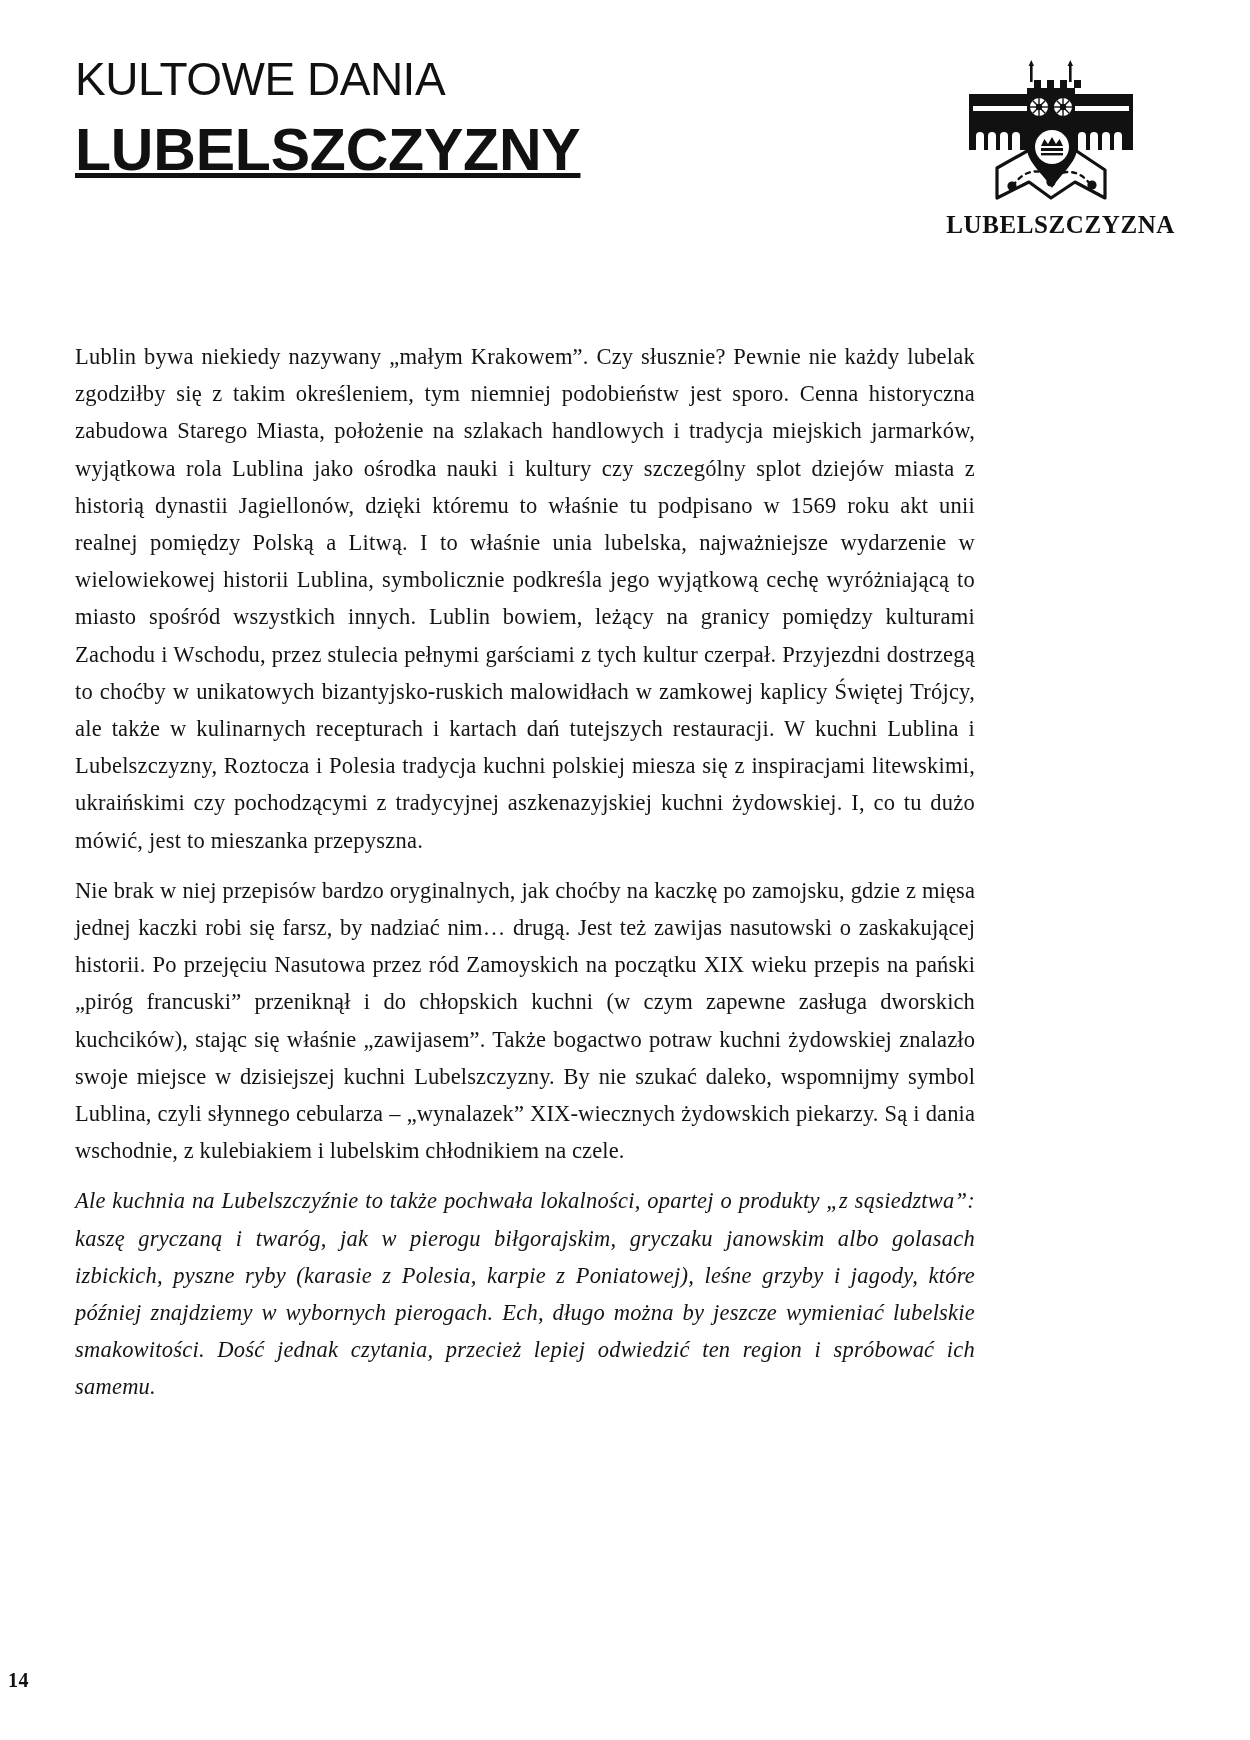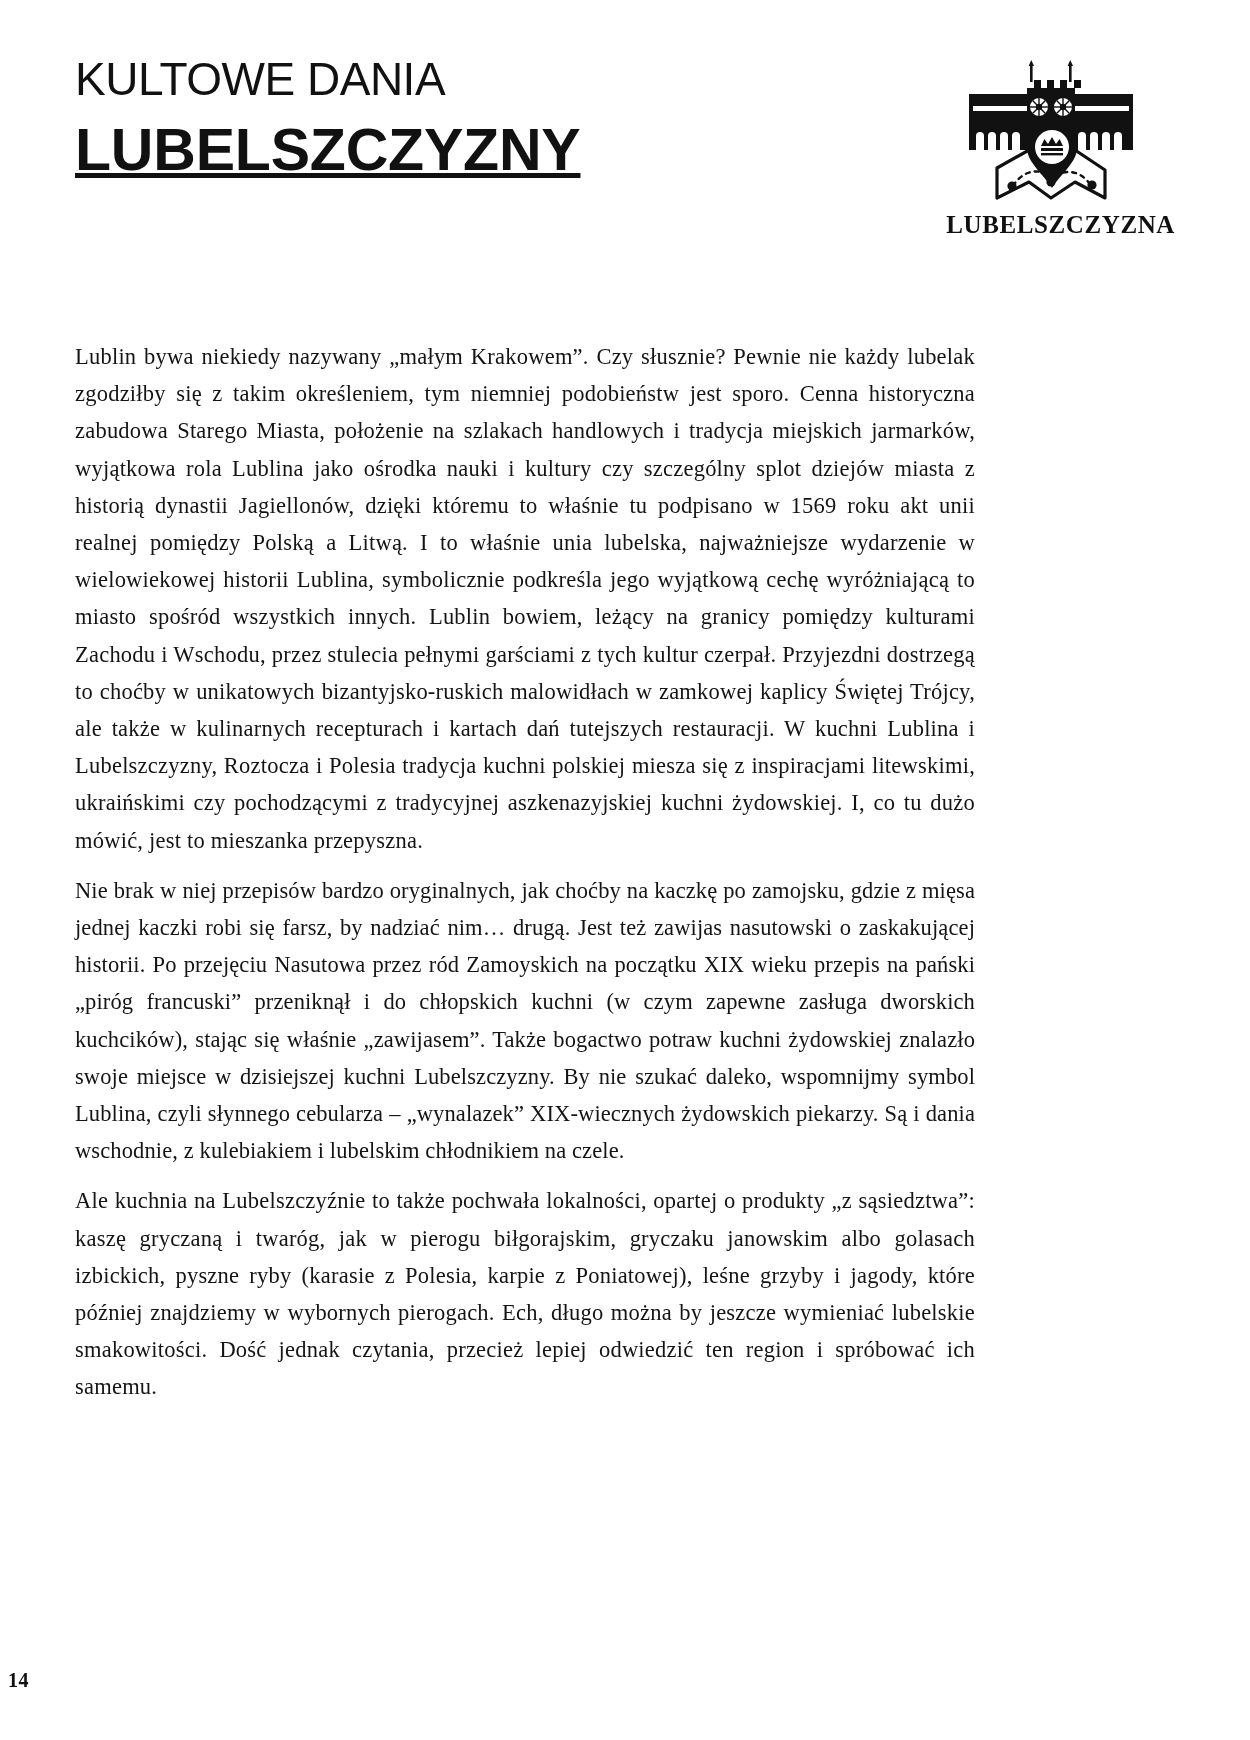"Ale kuchnia na Lubelszczyźnie to" .para.p4 { font-style: none -> italic }
